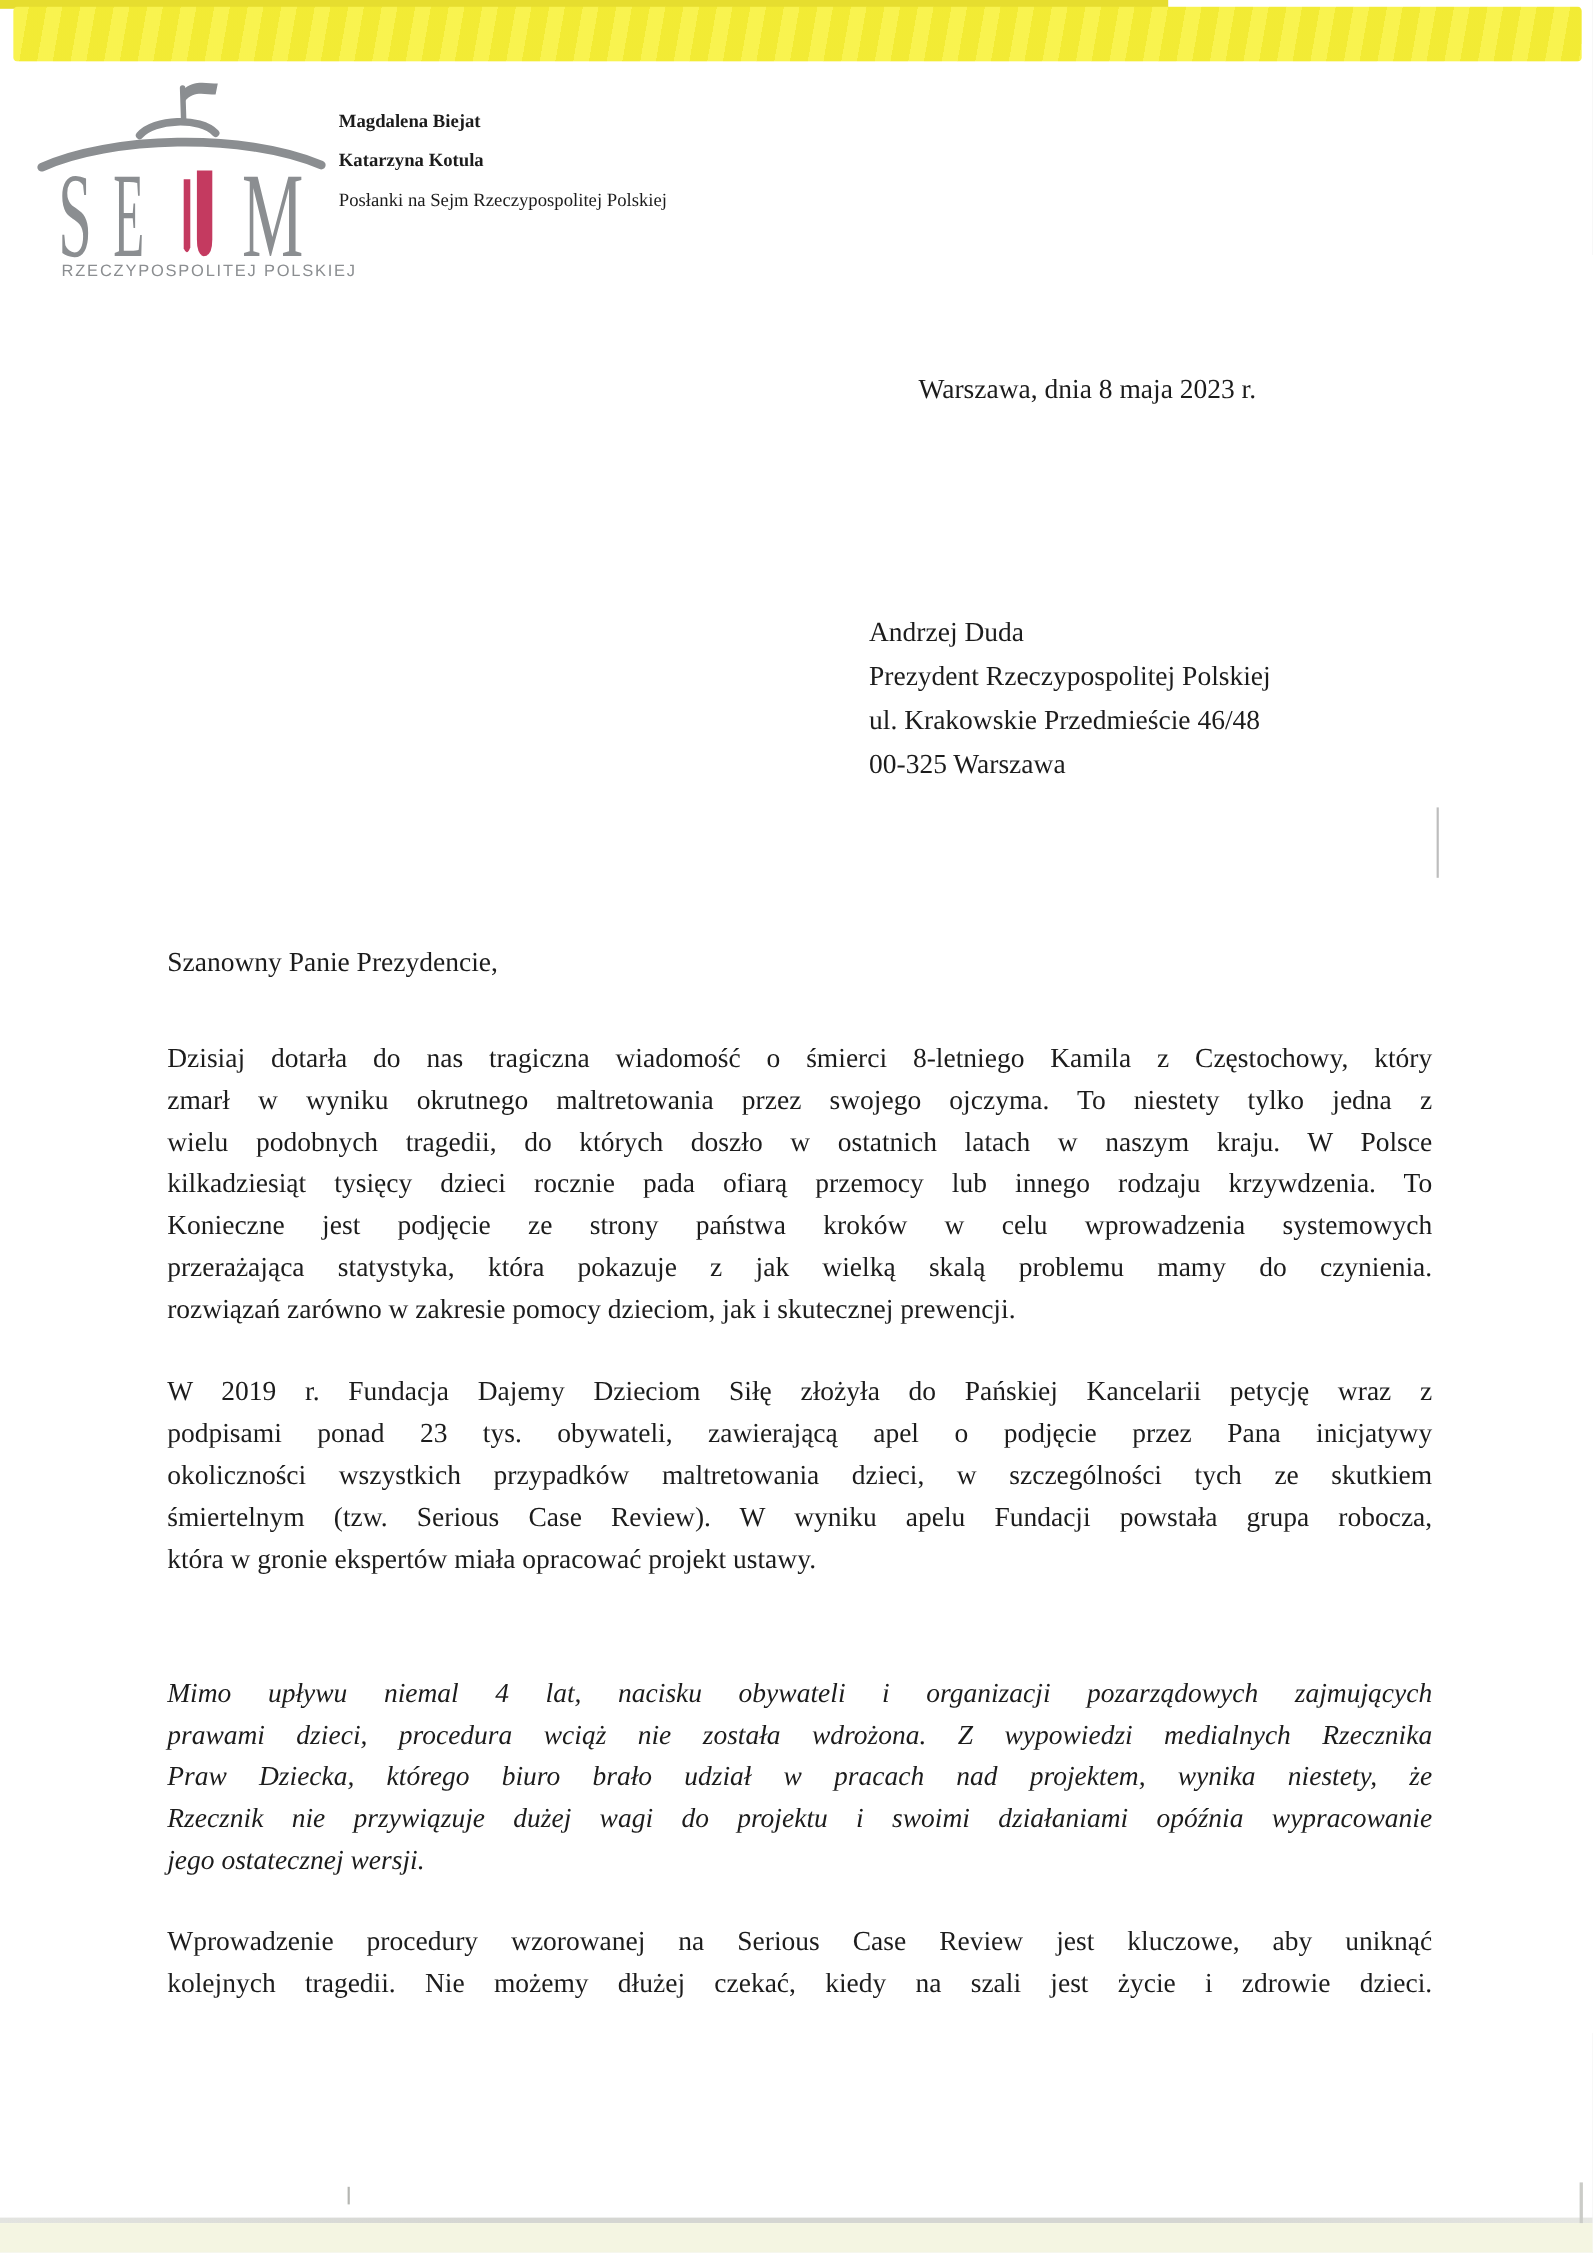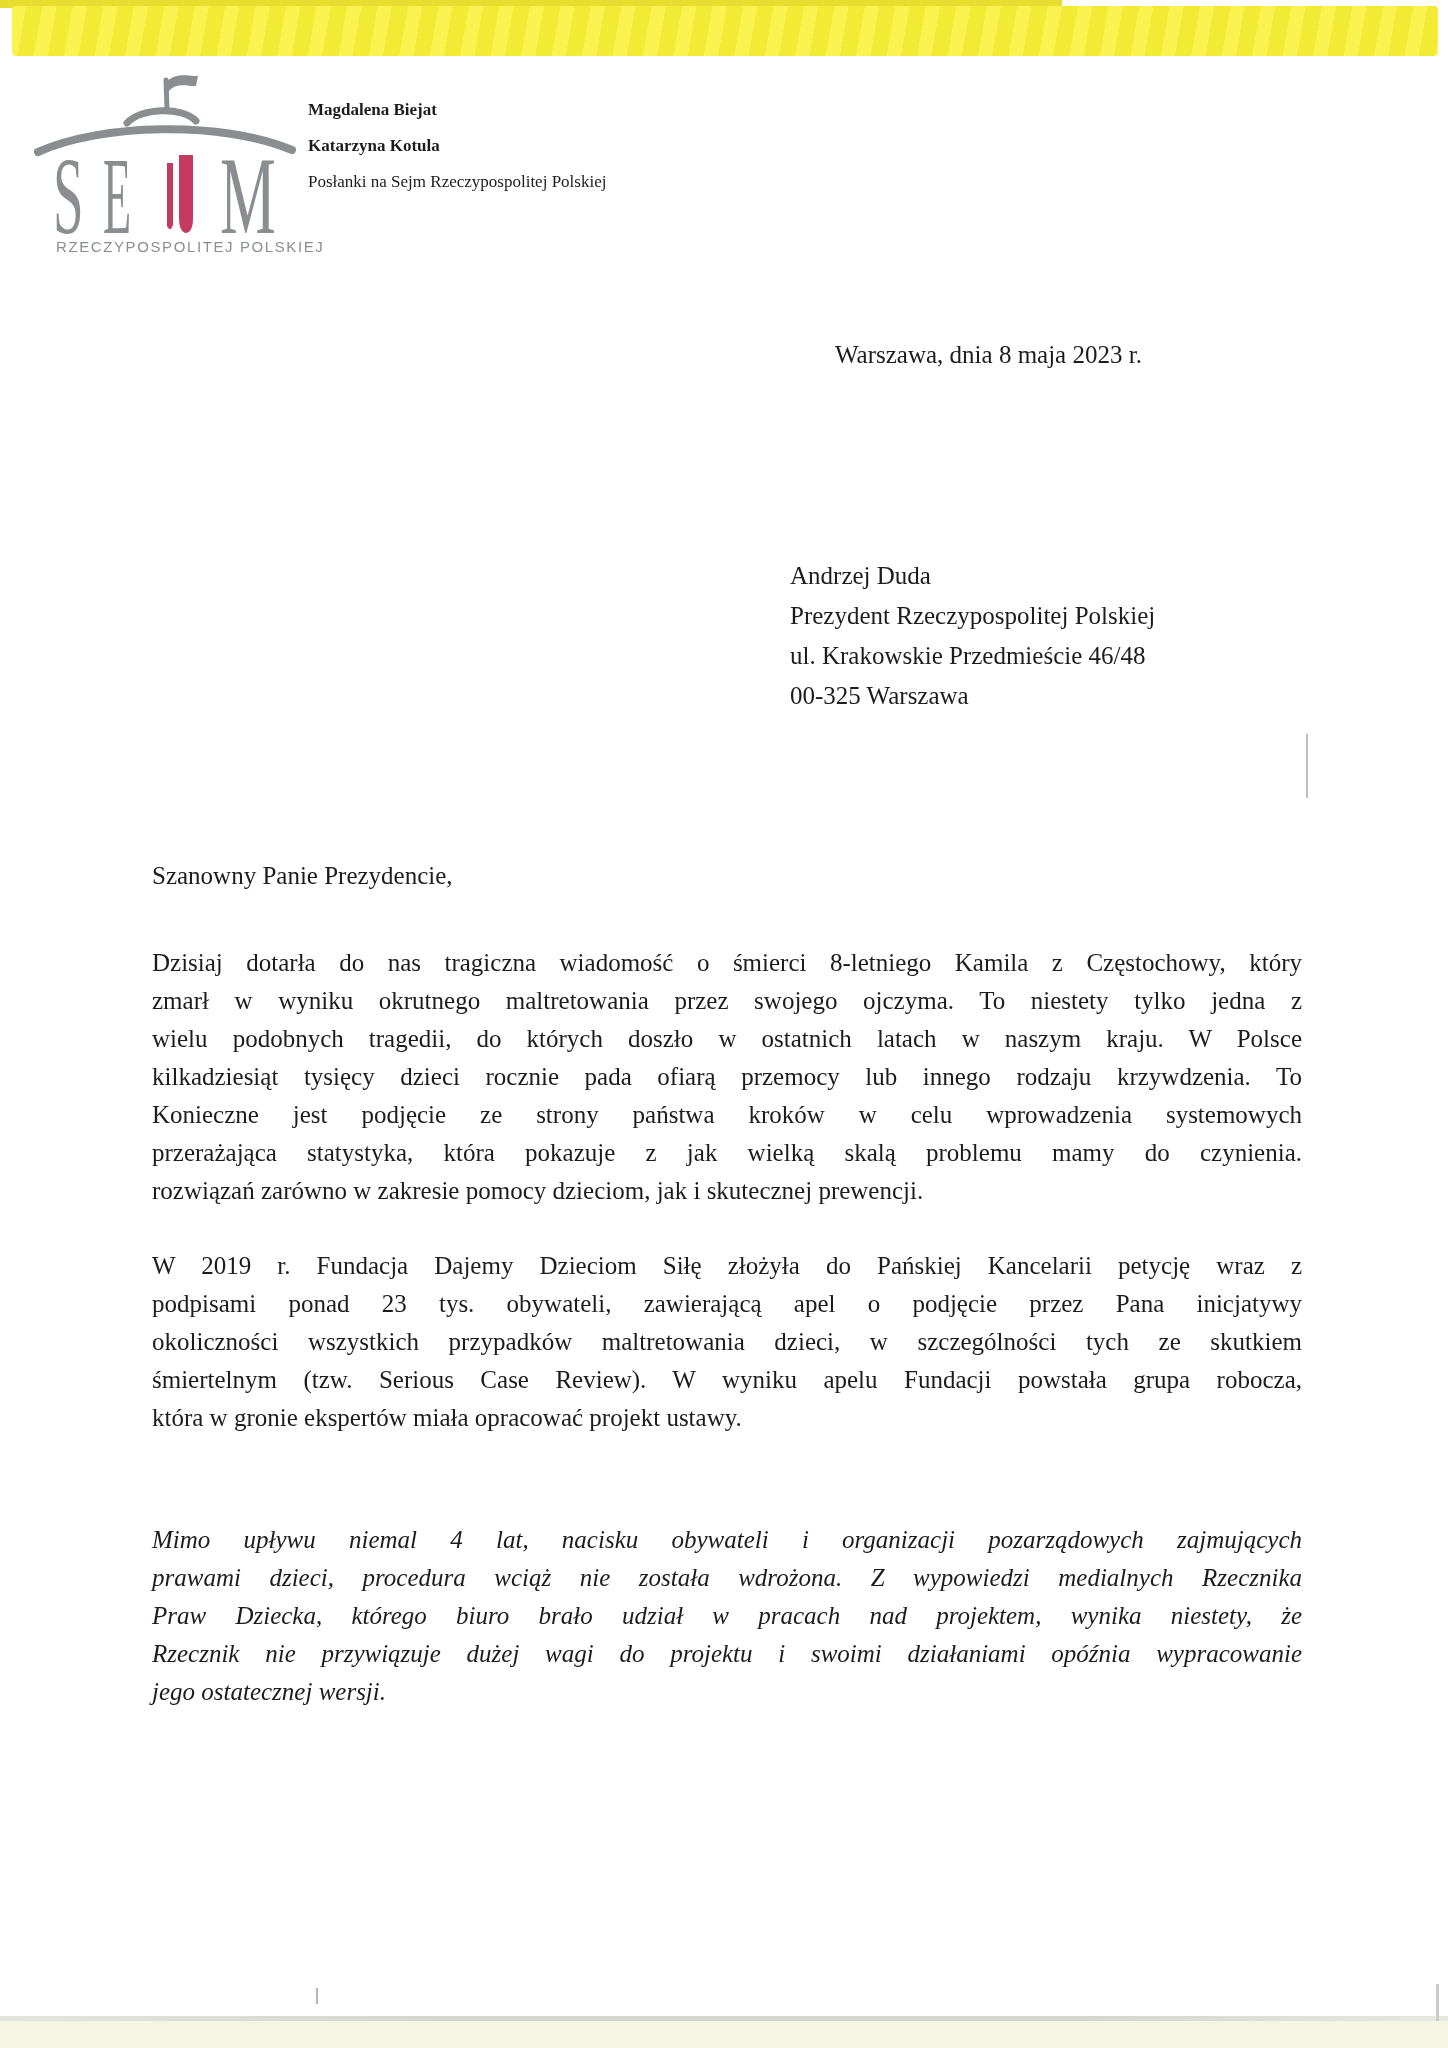"Wprowadzenie procedury wzorowanej na" div.para { html: none -> <div> <div>Wprowadzenie procedury wzorowanej na Serious Case Review jest kluczowe, aby uniknąć</div> <div>kolejnych tragedii. Nie możemy dłużej czekać, kiedy na szali jest życie i zdrowie dzieci.</div> </div> }
